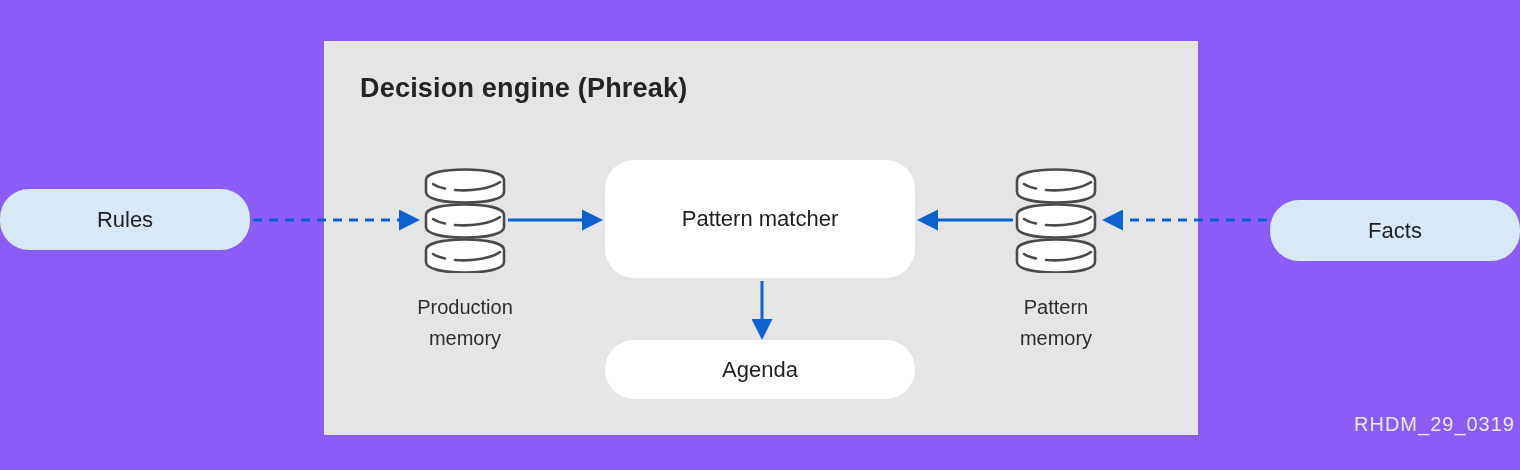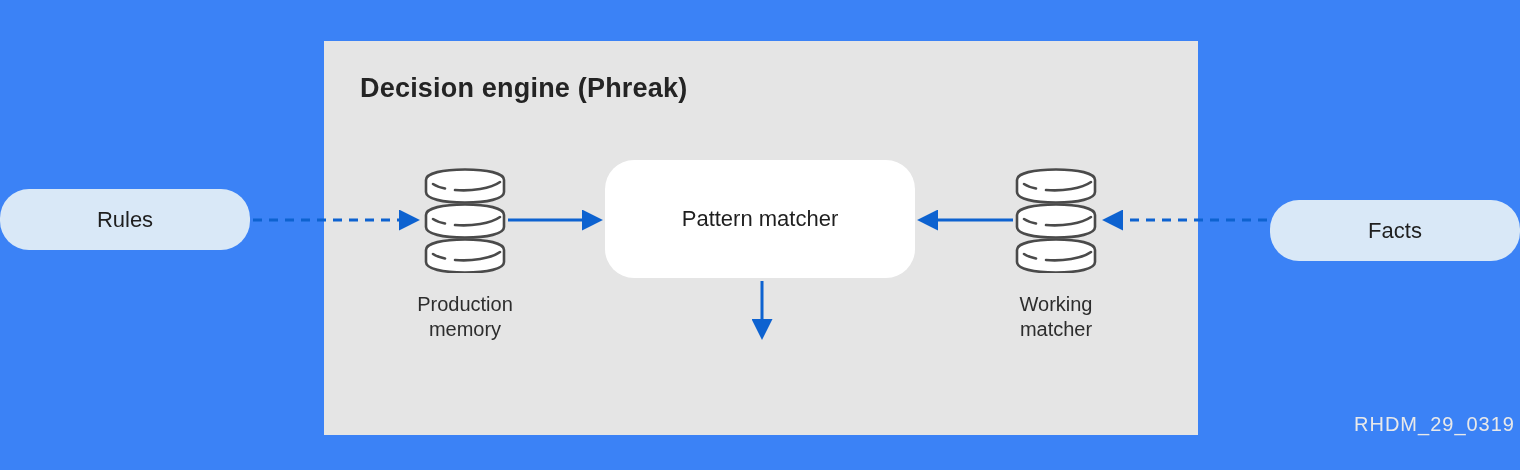"Decision engine (Phreak)" .canvas { background: #3b82f6 -> #8b5cf6 }
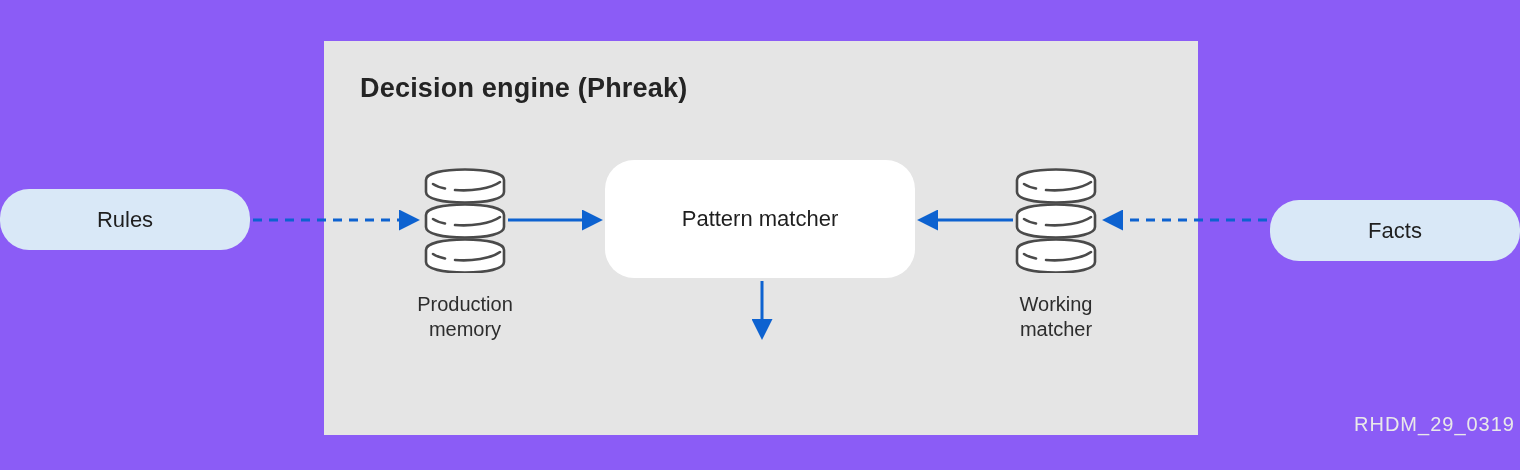"Production memory" .db-label { line-height: 25px -> 31px }
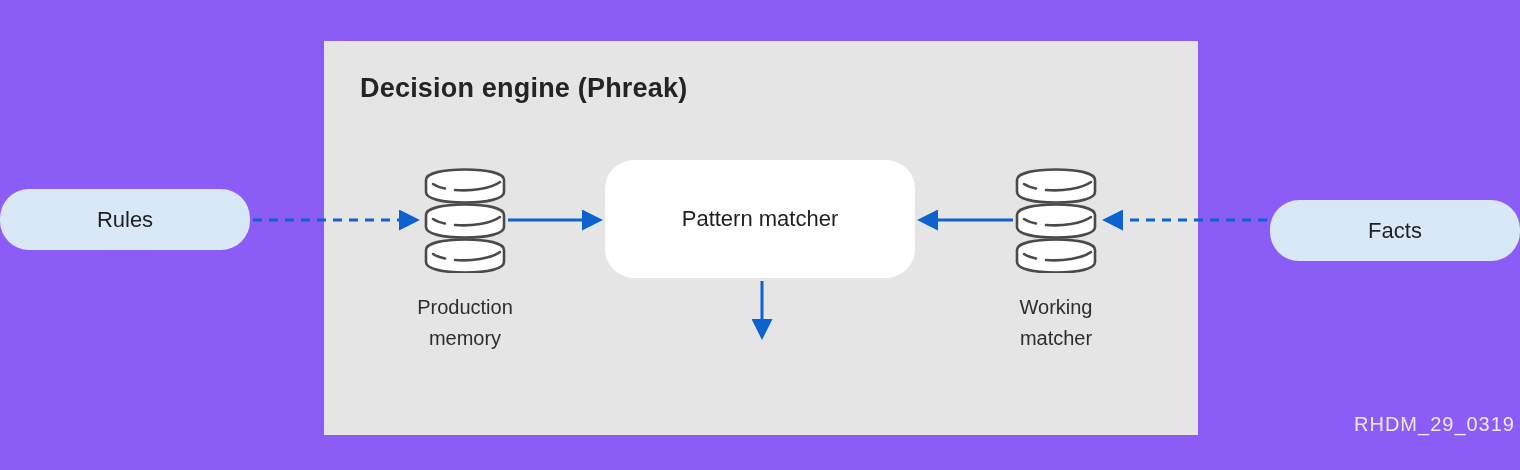"Working matcher" div.db-label { text: Working matcher -> Pattern memory }
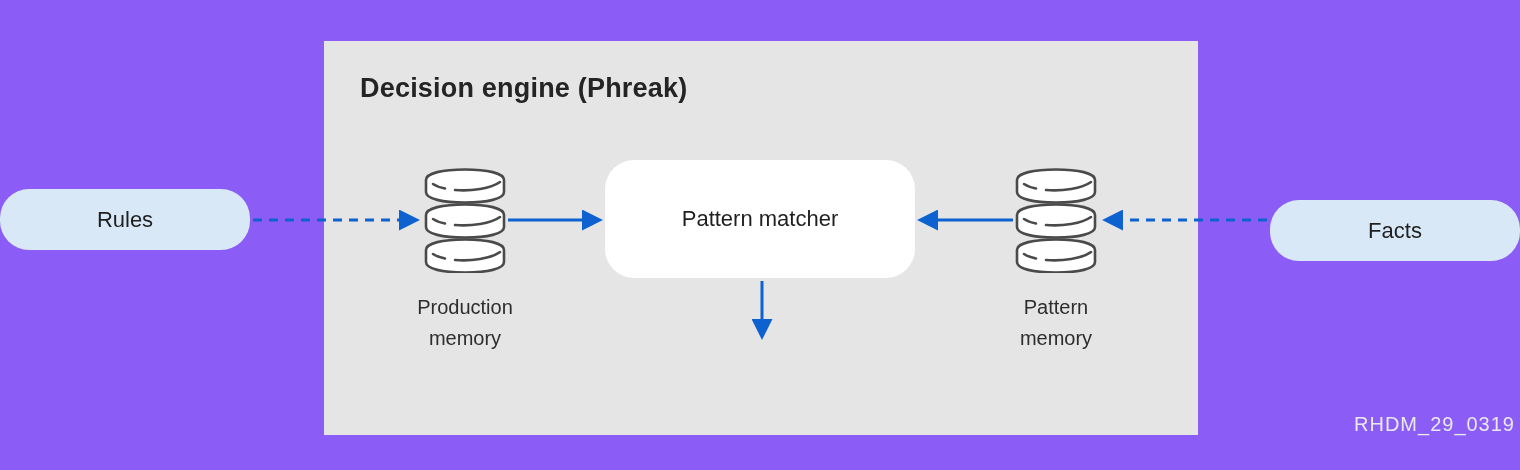"Agenda" div.node { html: none -> <div> <span>Agenda</span> </div> }
